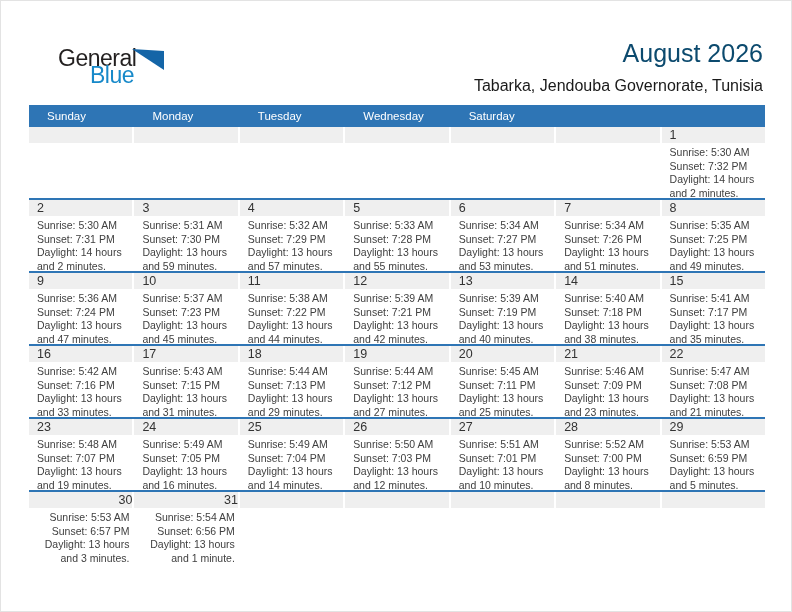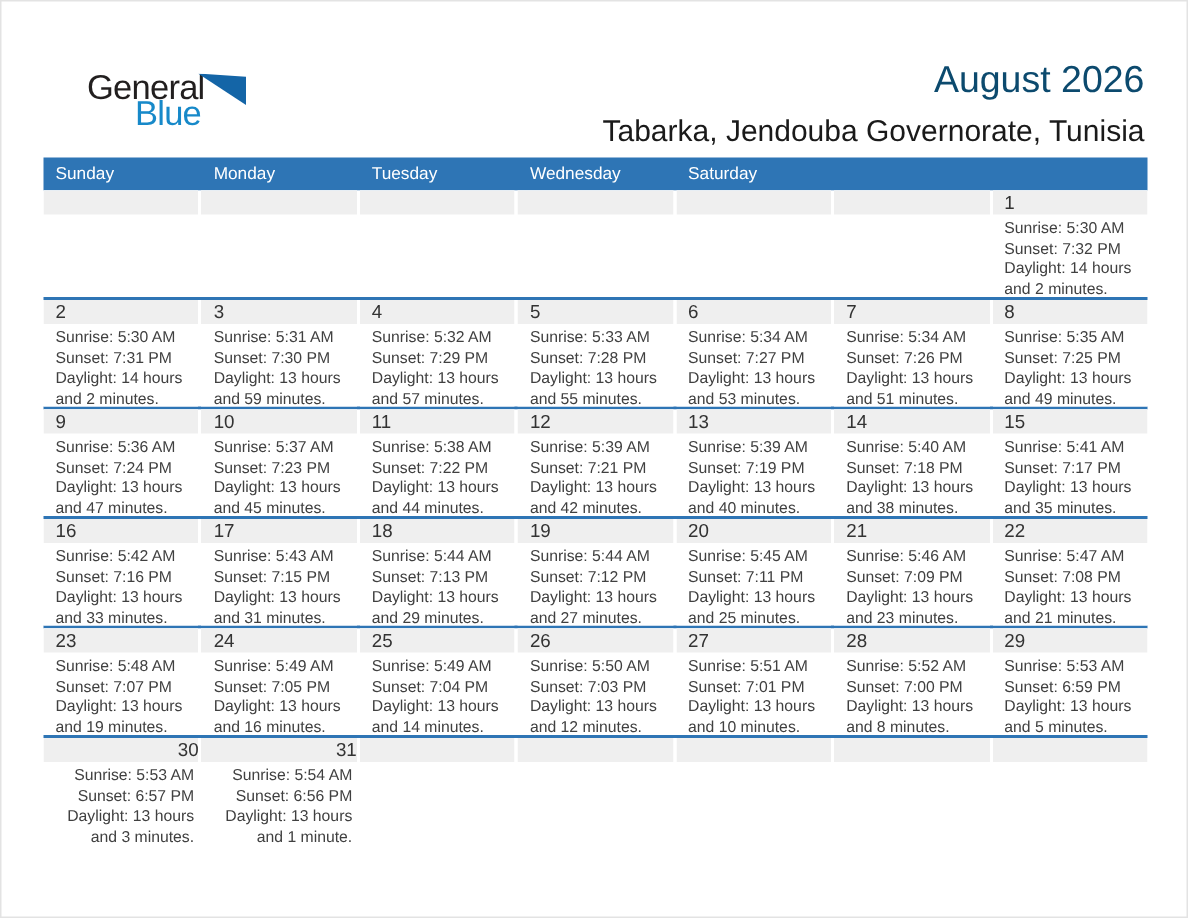"Tabarka, Jendouba Governorate, Tunisia" .subtitle { font-size: 20px -> 16px }
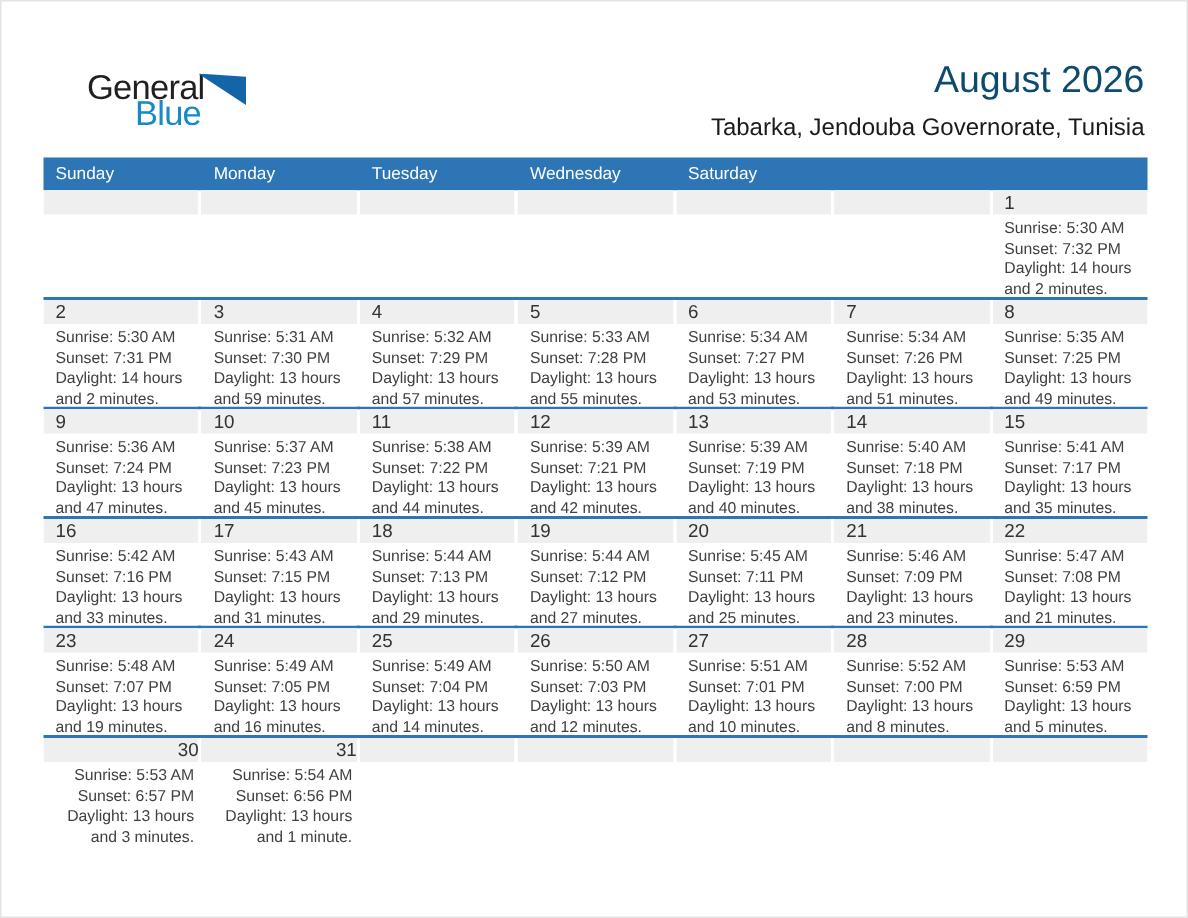"Sunday" .weekday { padding-left: 8px -> 18px }
